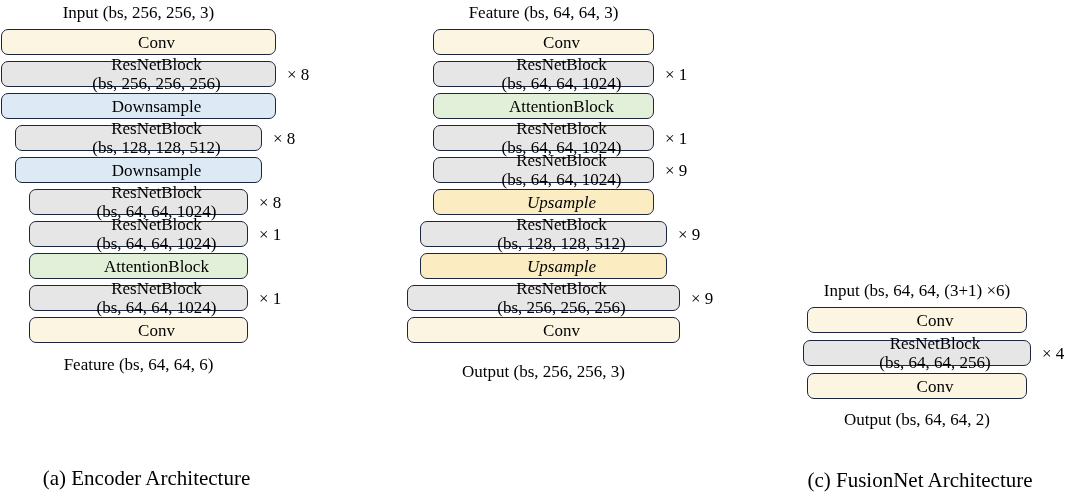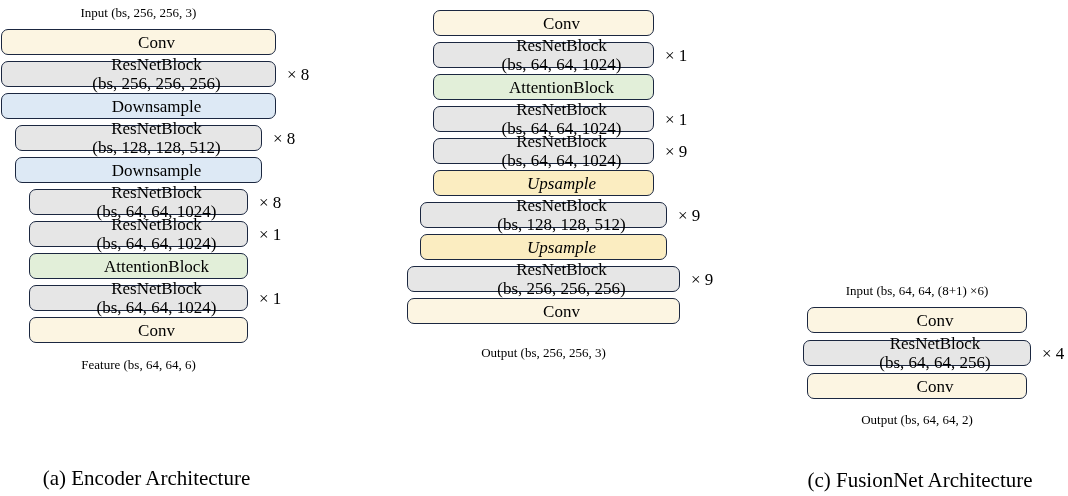"Input (bs, 256, 256, 3)" .io-label { font-size: 13px -> 17px }
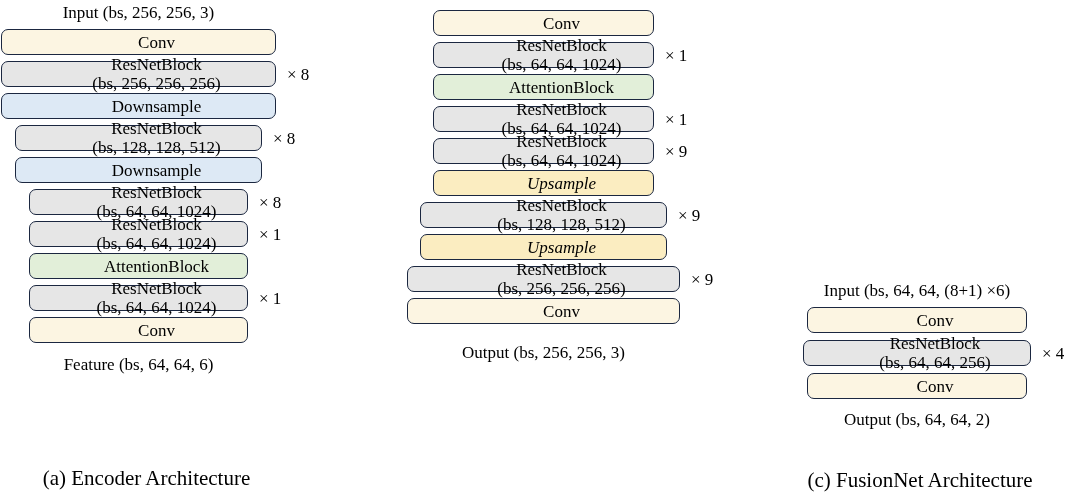"Feature (bs, 64, 64, 3)" div.io-label { html: none -> <div>Feature (bs, 64, 64, 3)</div> }
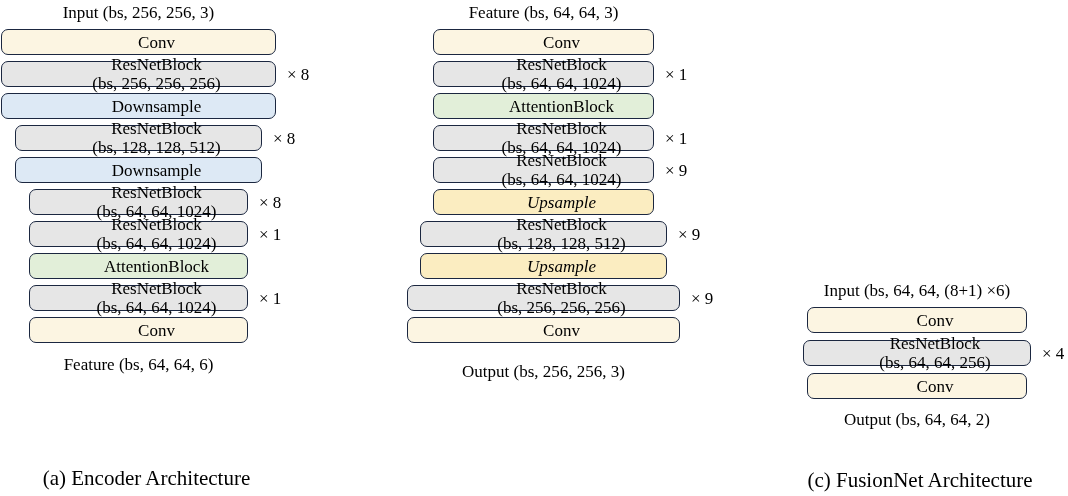"Input (bs, 64, 64, (8+1)" div.io-label { text: 8+1 -> 3+1 }
